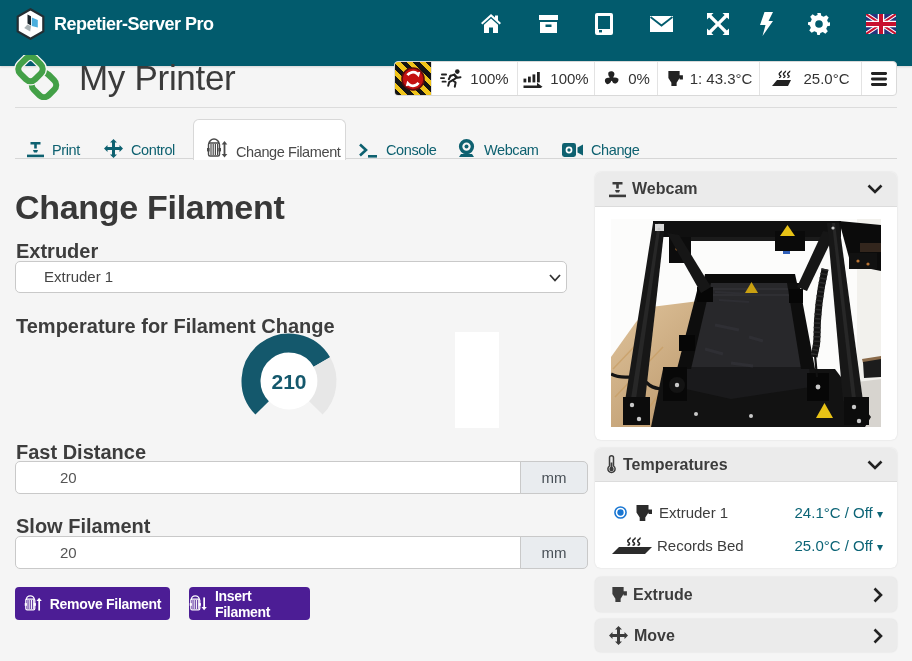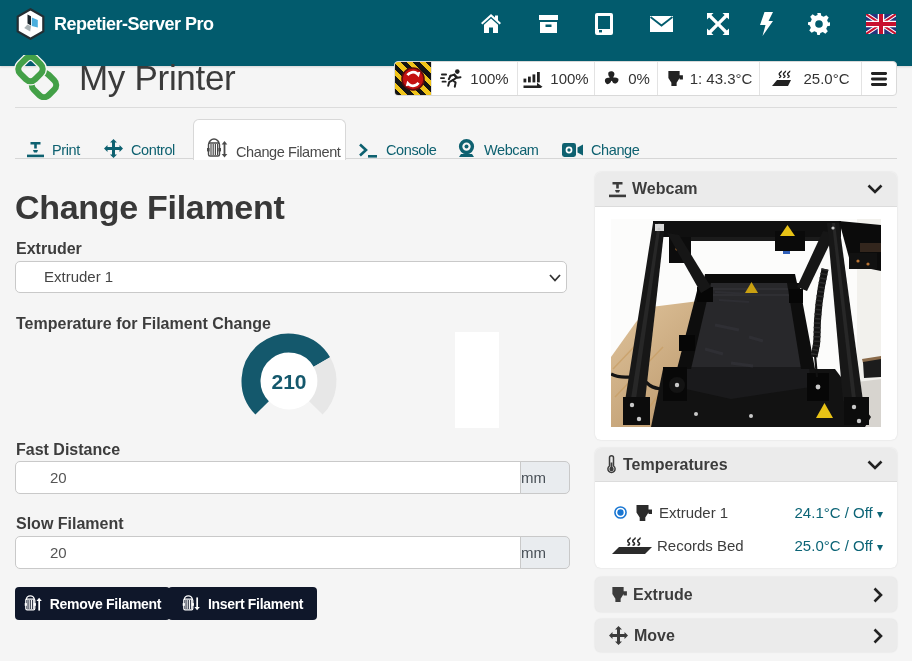"Extruder" .lbl { font-size: 16px -> 20px }
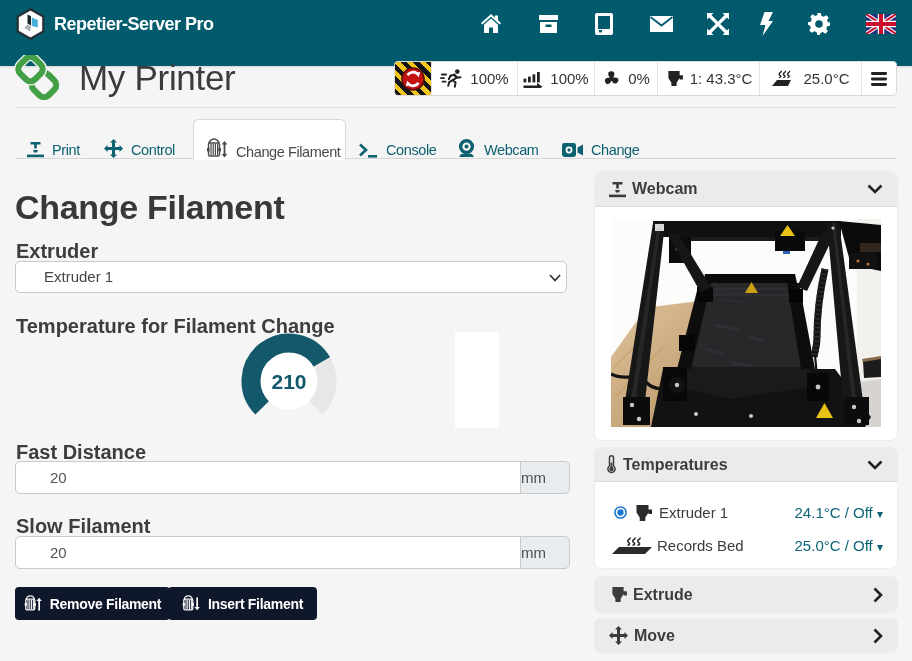"20" .input { padding-left: 34px -> 44px }
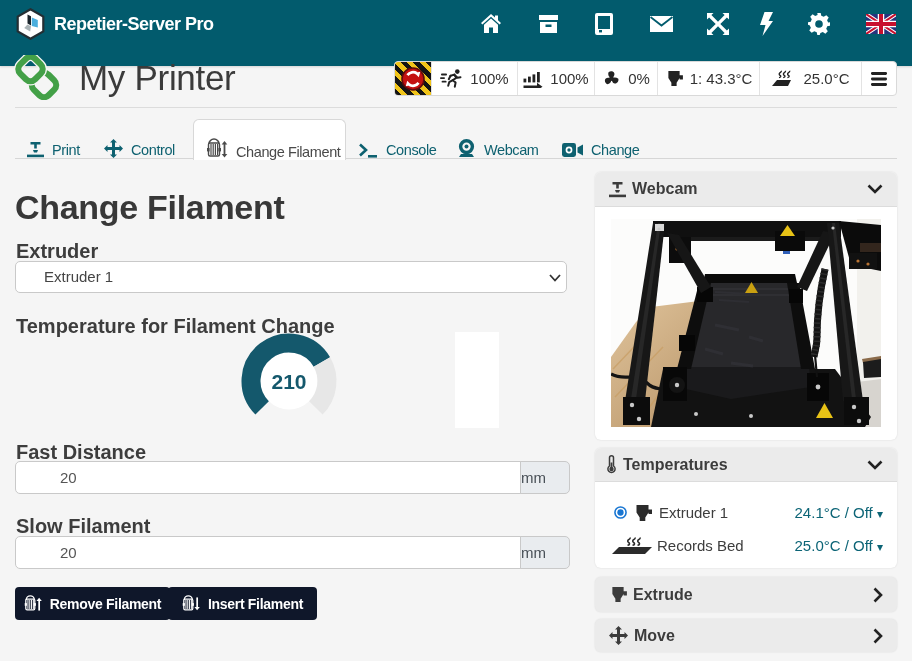"mm" .addon { text-align: none -> center; width: 50px -> 68px }
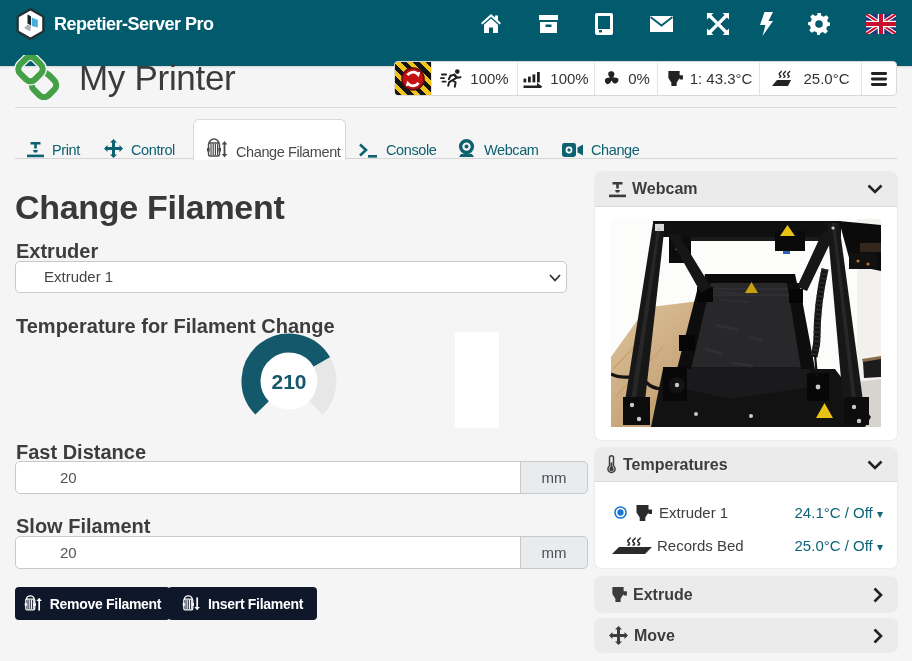"Remove Filament" .btn { background: #0f172a -> #4c1d95 }
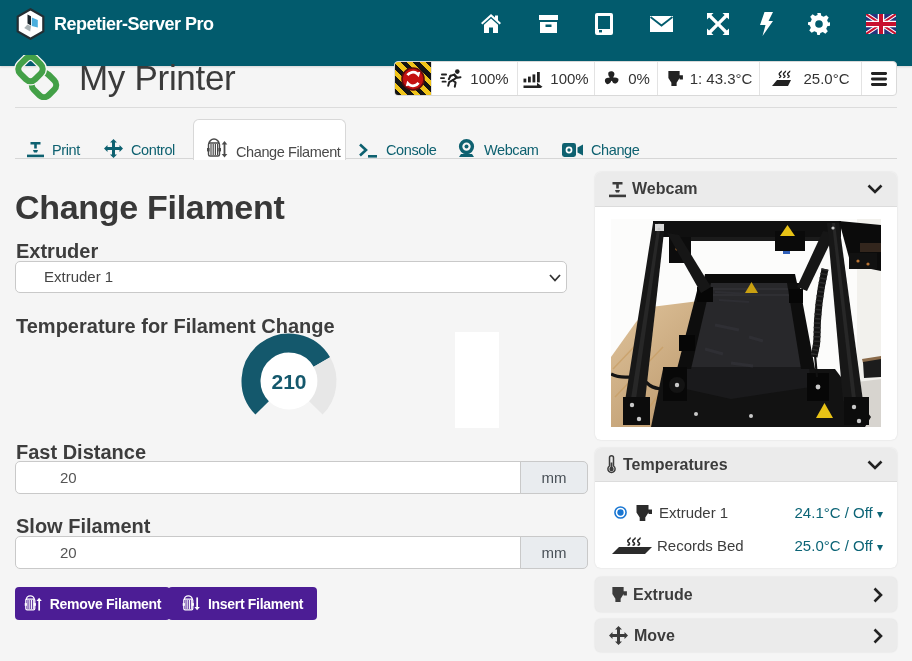"Insert Filament" div.btn { left: 168px -> 189px; width: 149px -> 121px }
